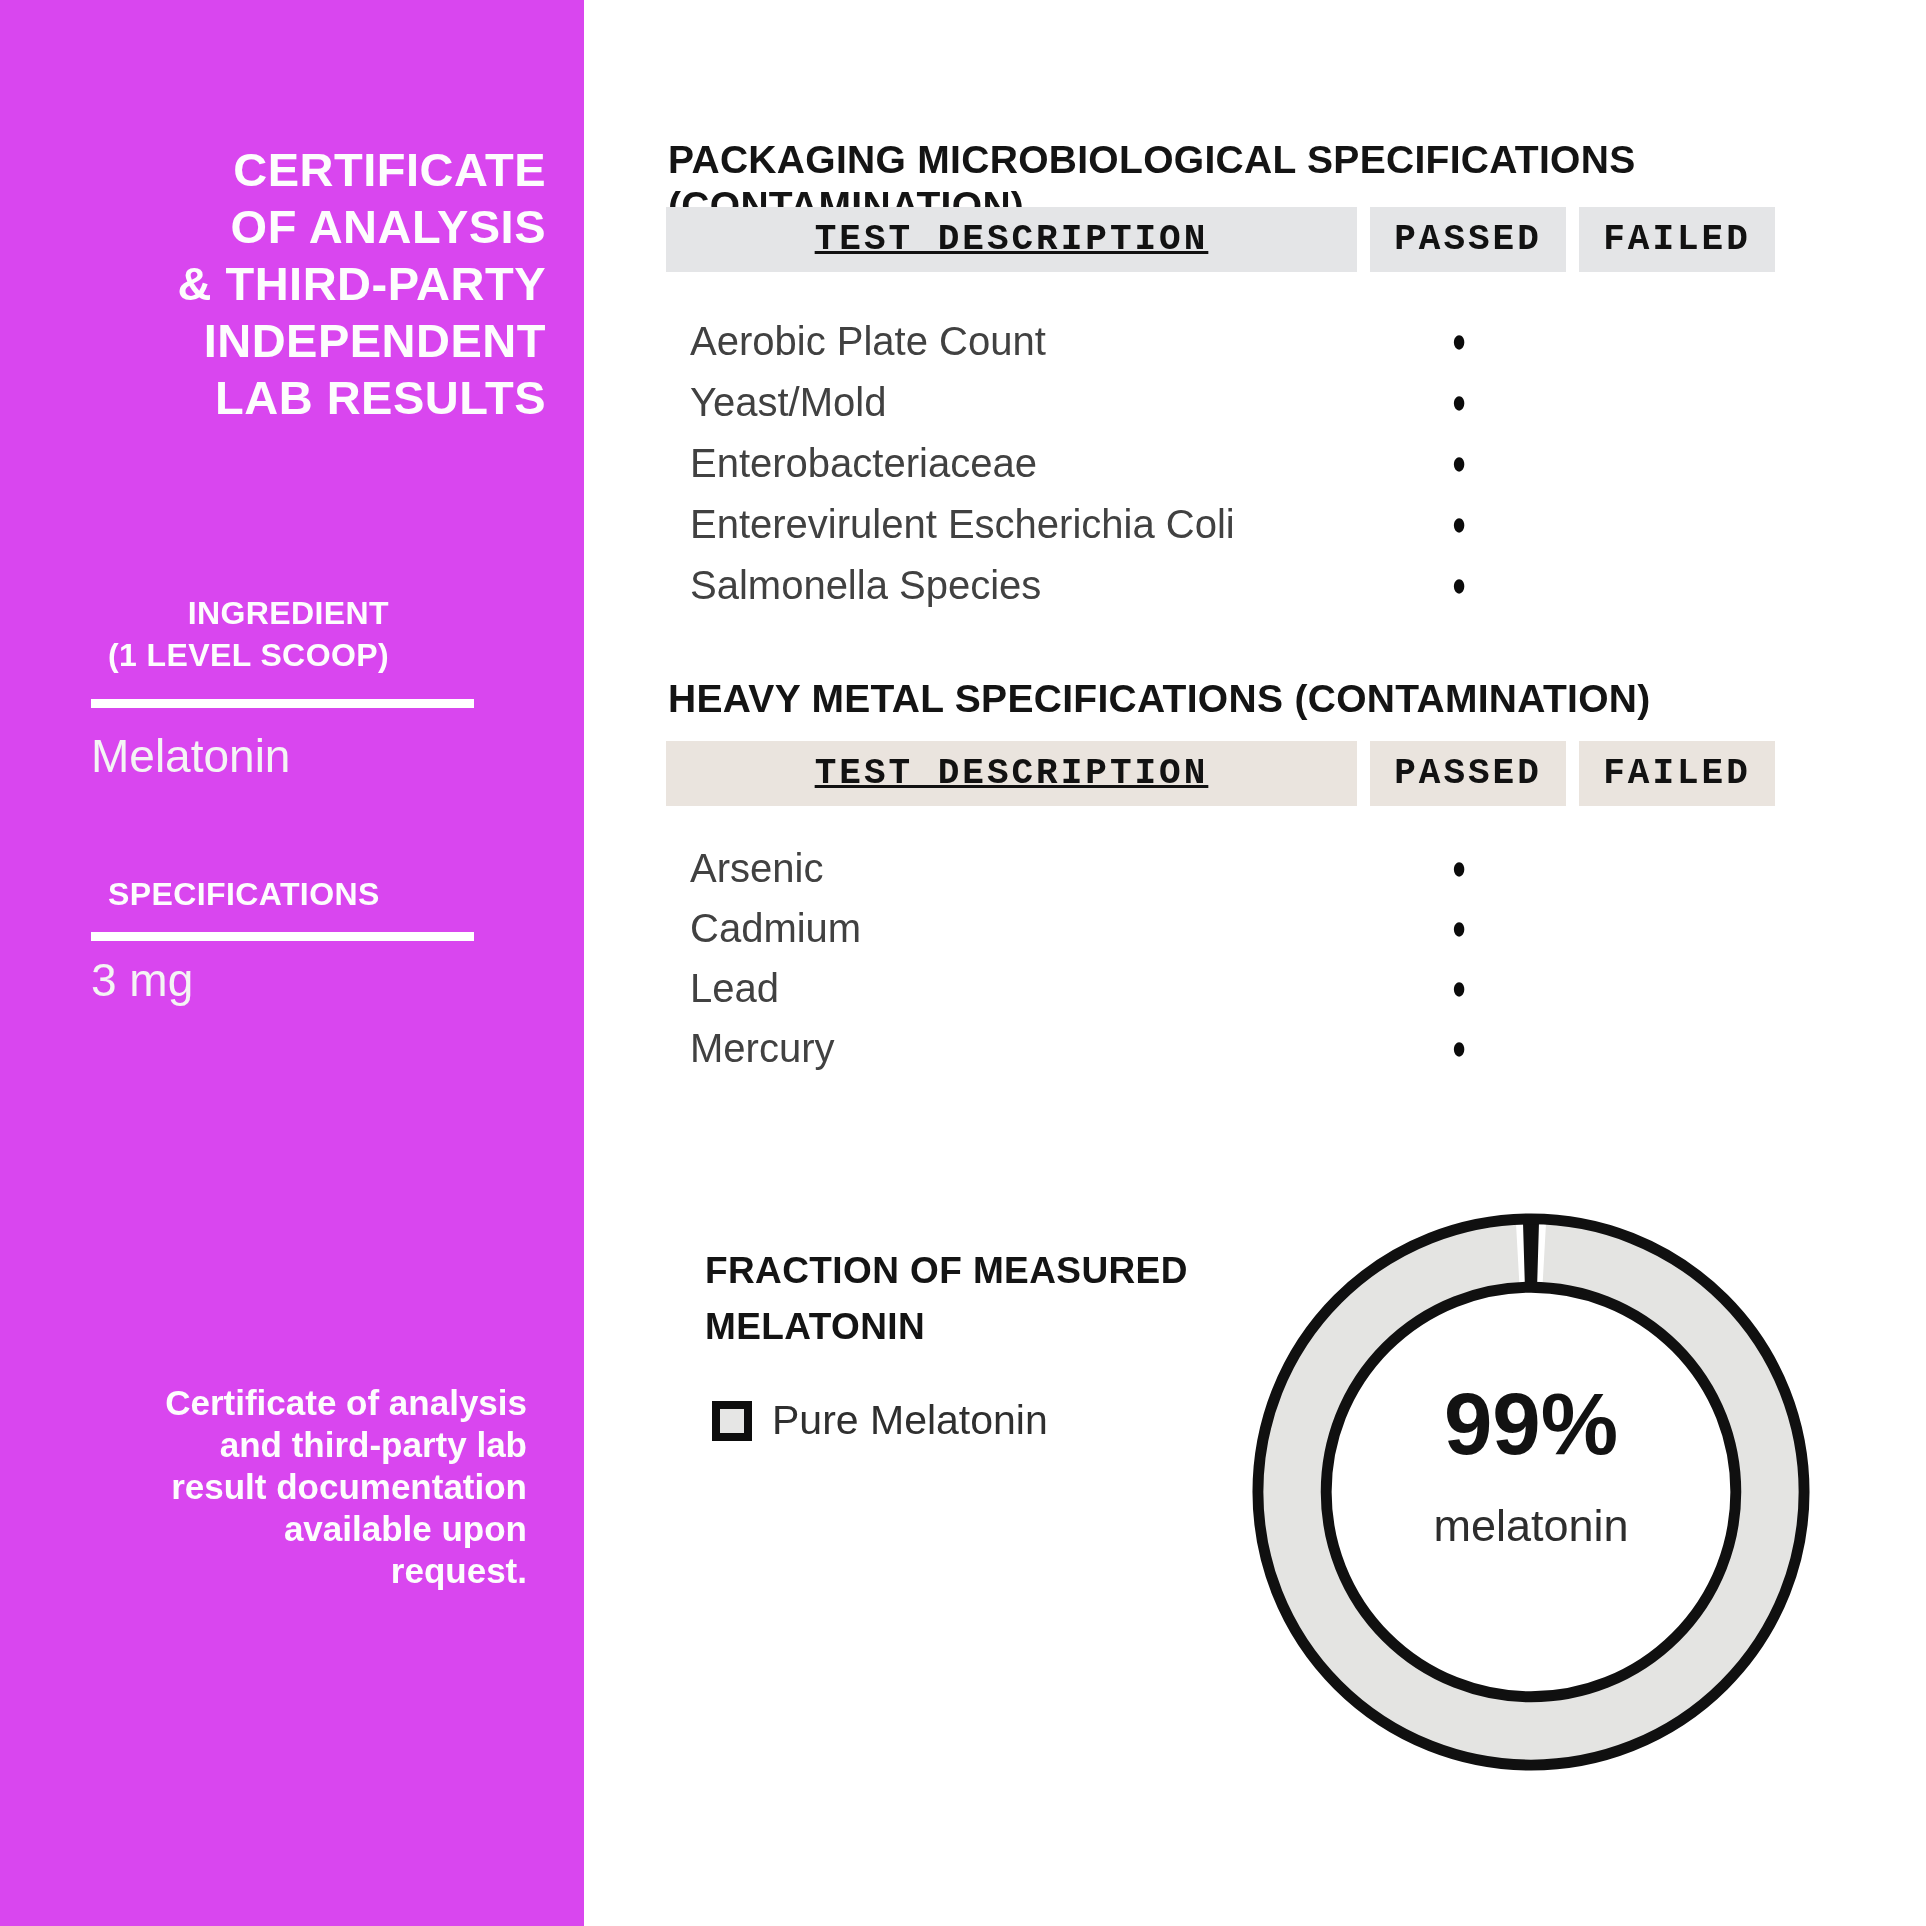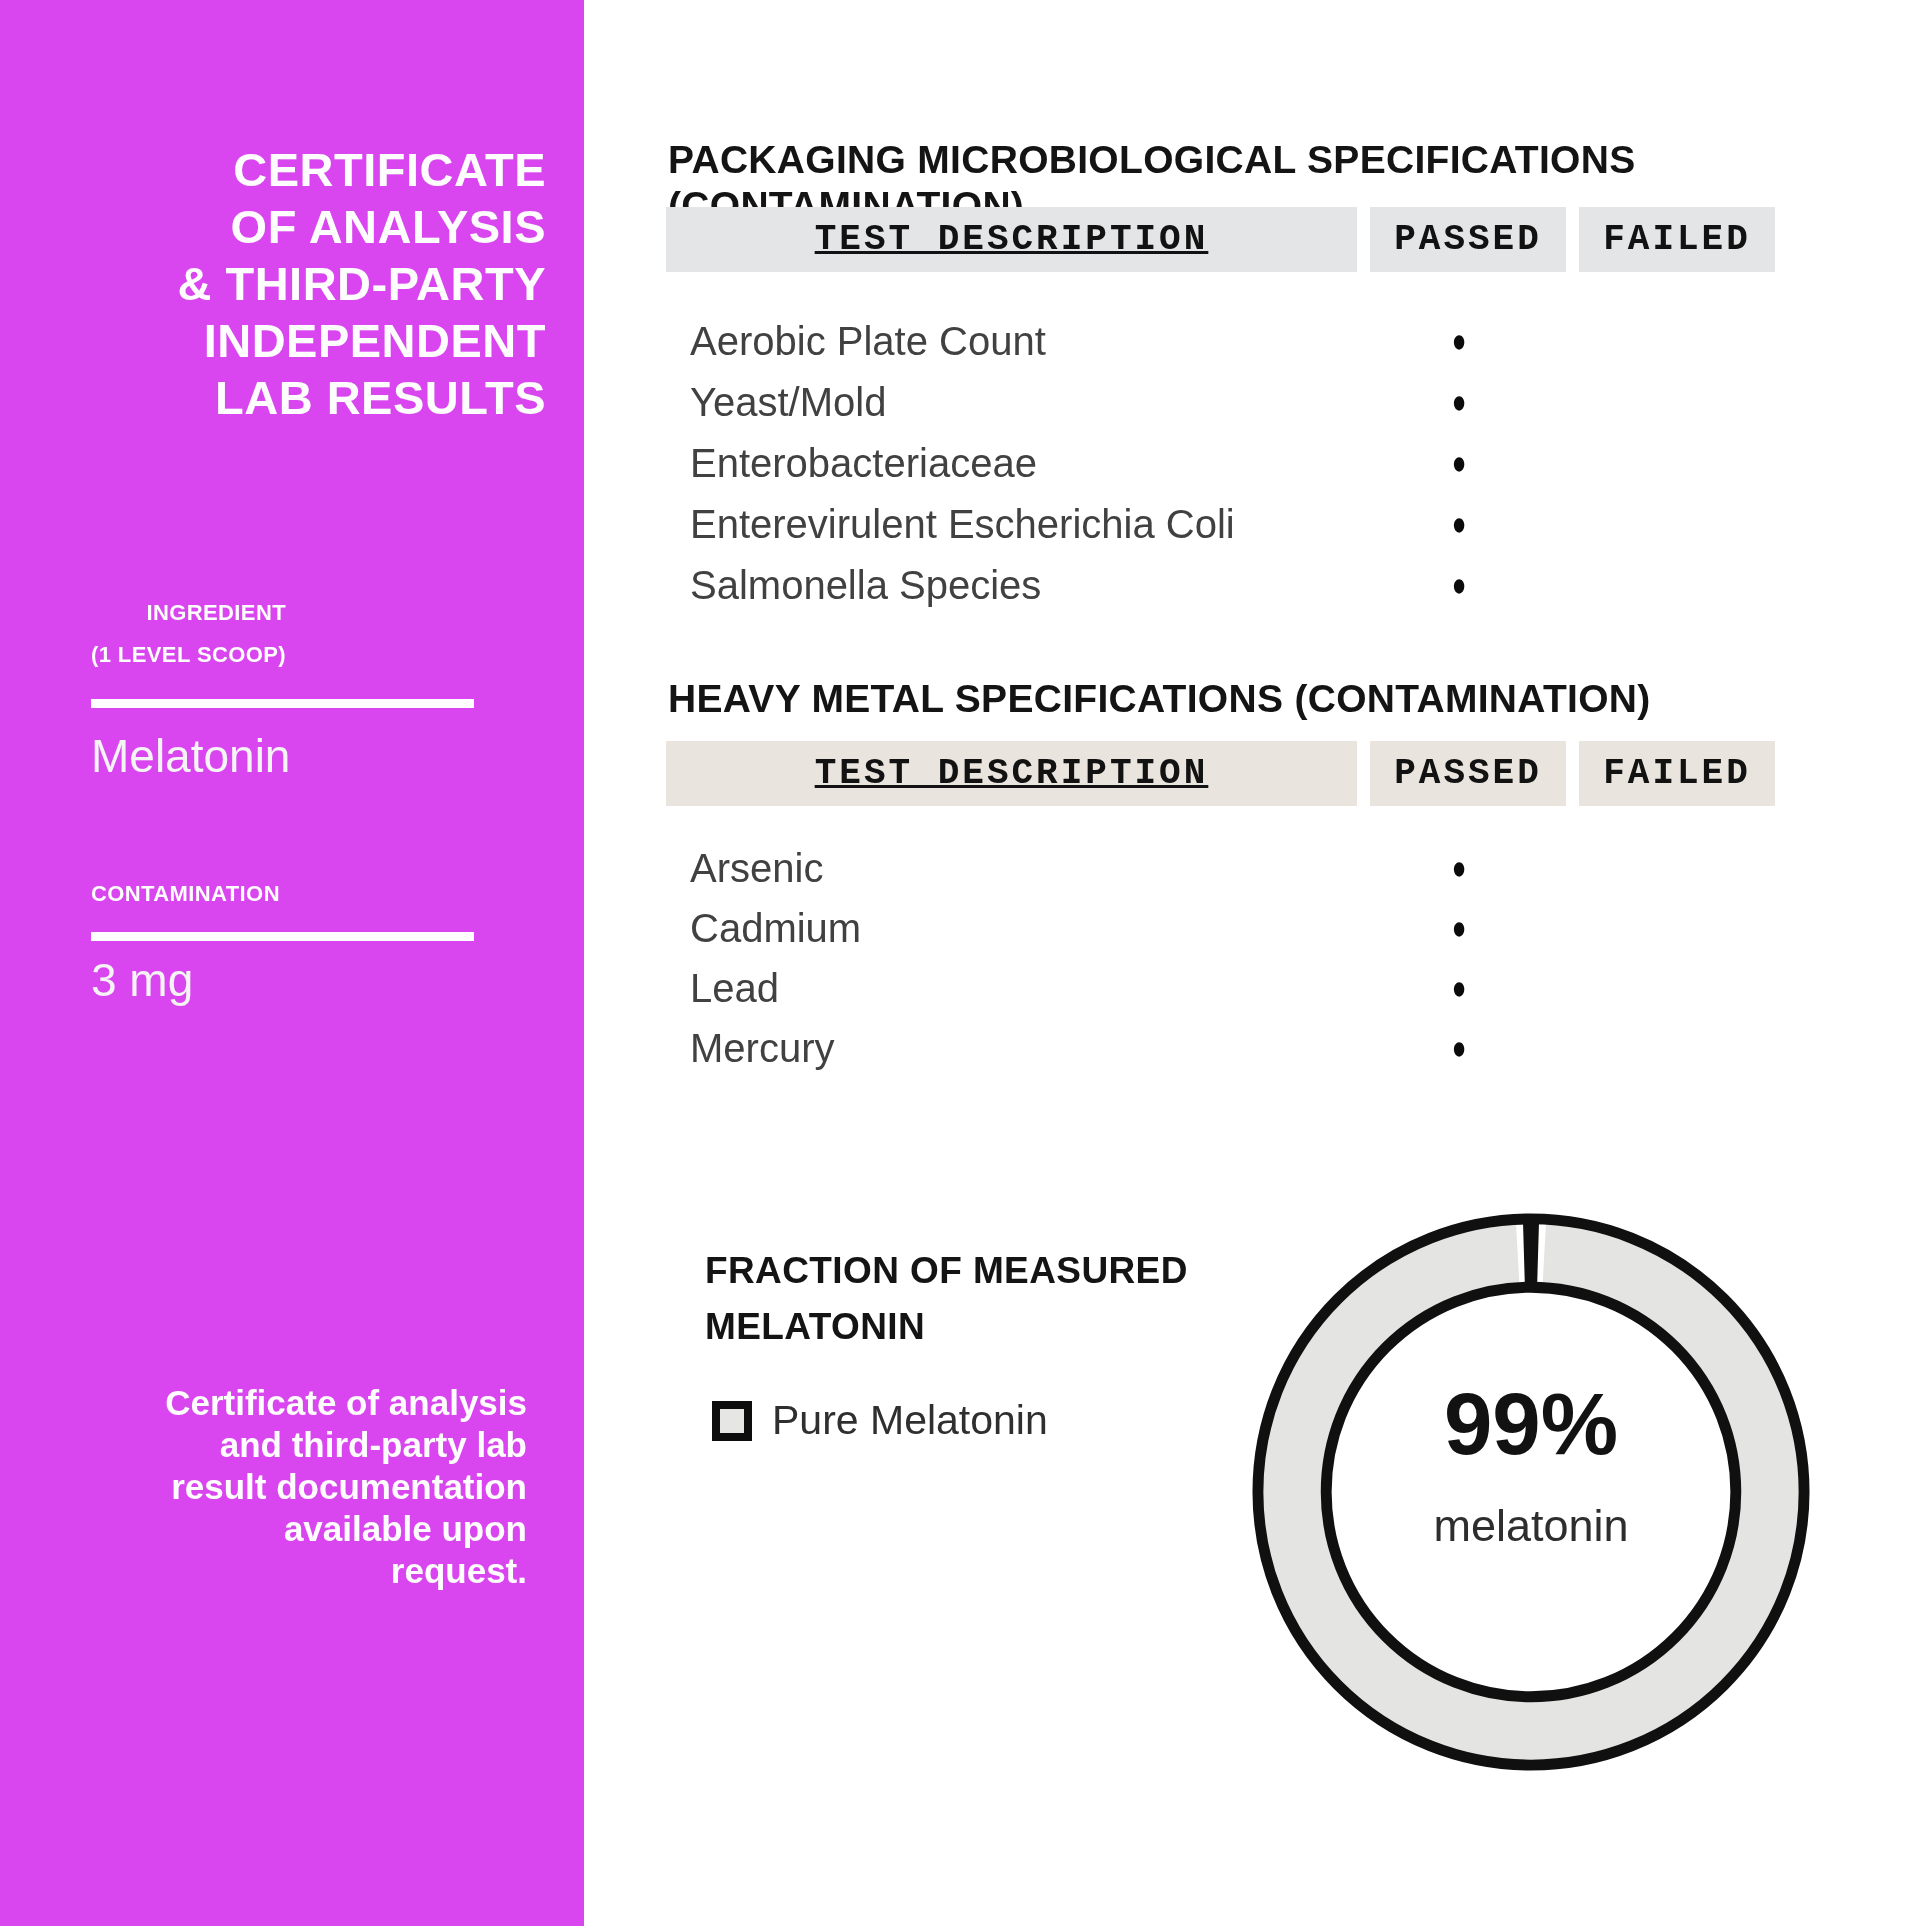"INGREDIENT" .sb-h { font-size: 22px -> 32px; left: 91px -> 108px }
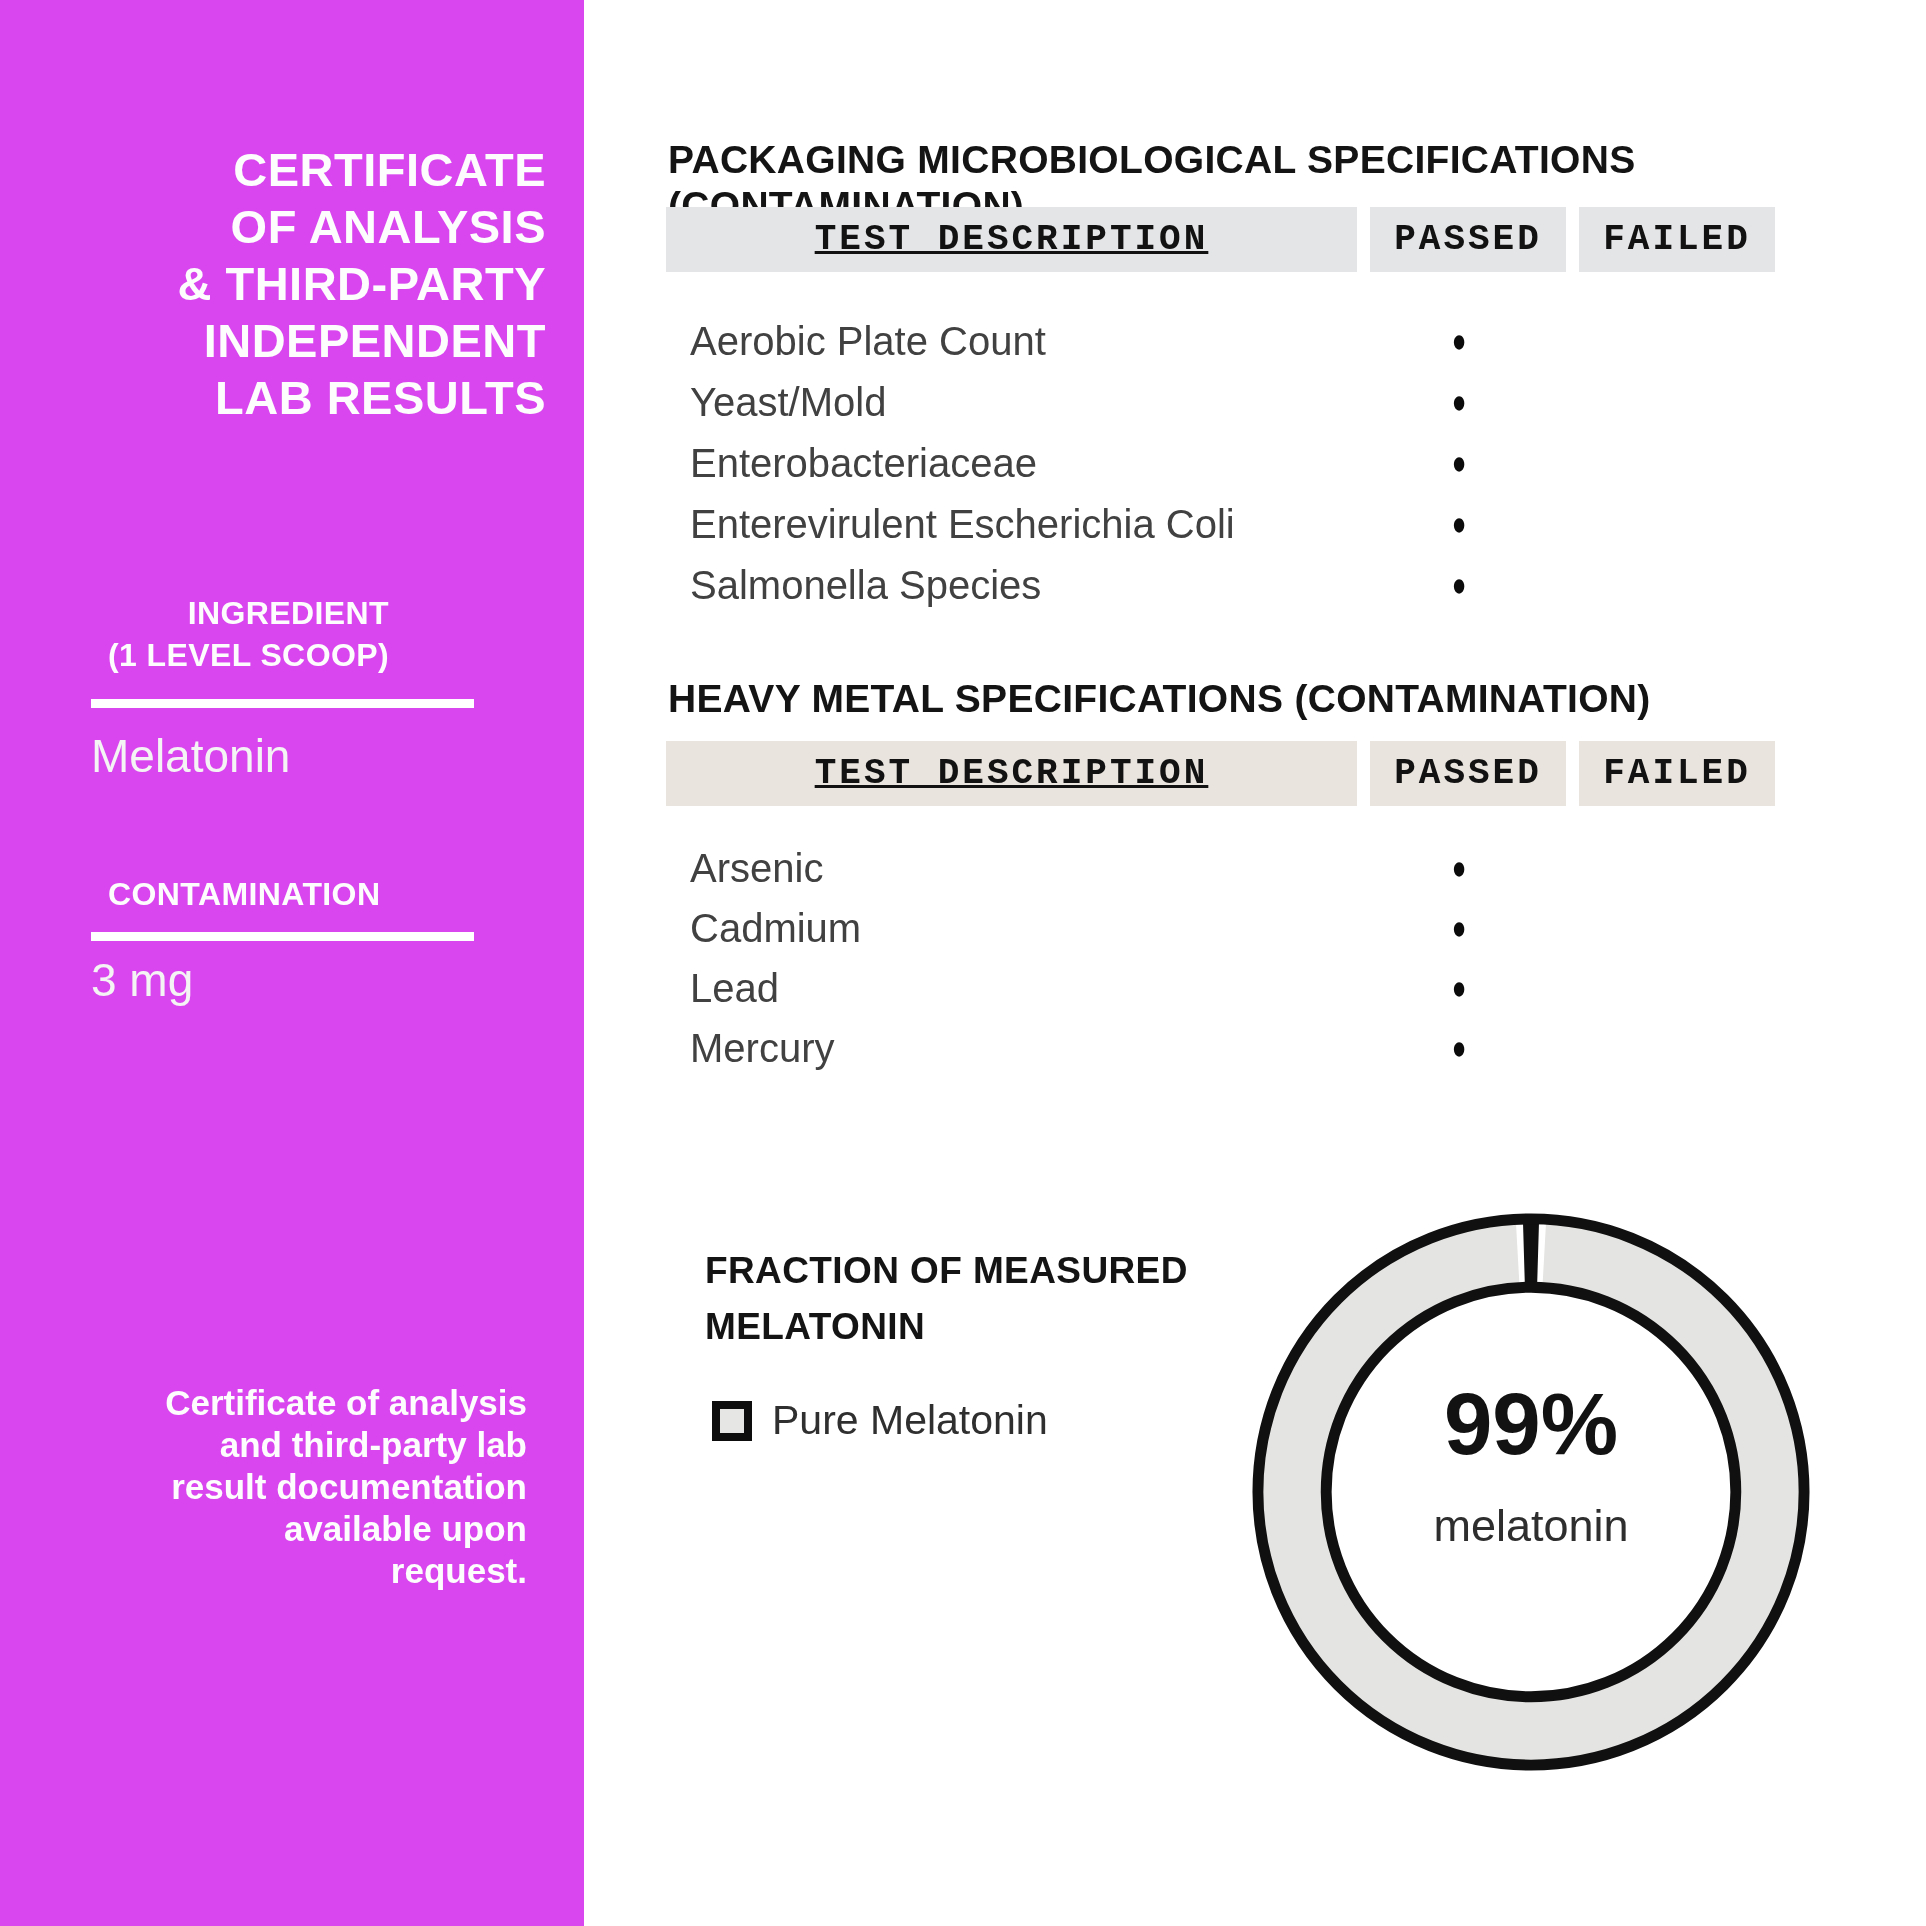"CONTAMINATION" div.sb-h { text: CONTAMINATION -> SPECIFICATIONS }
